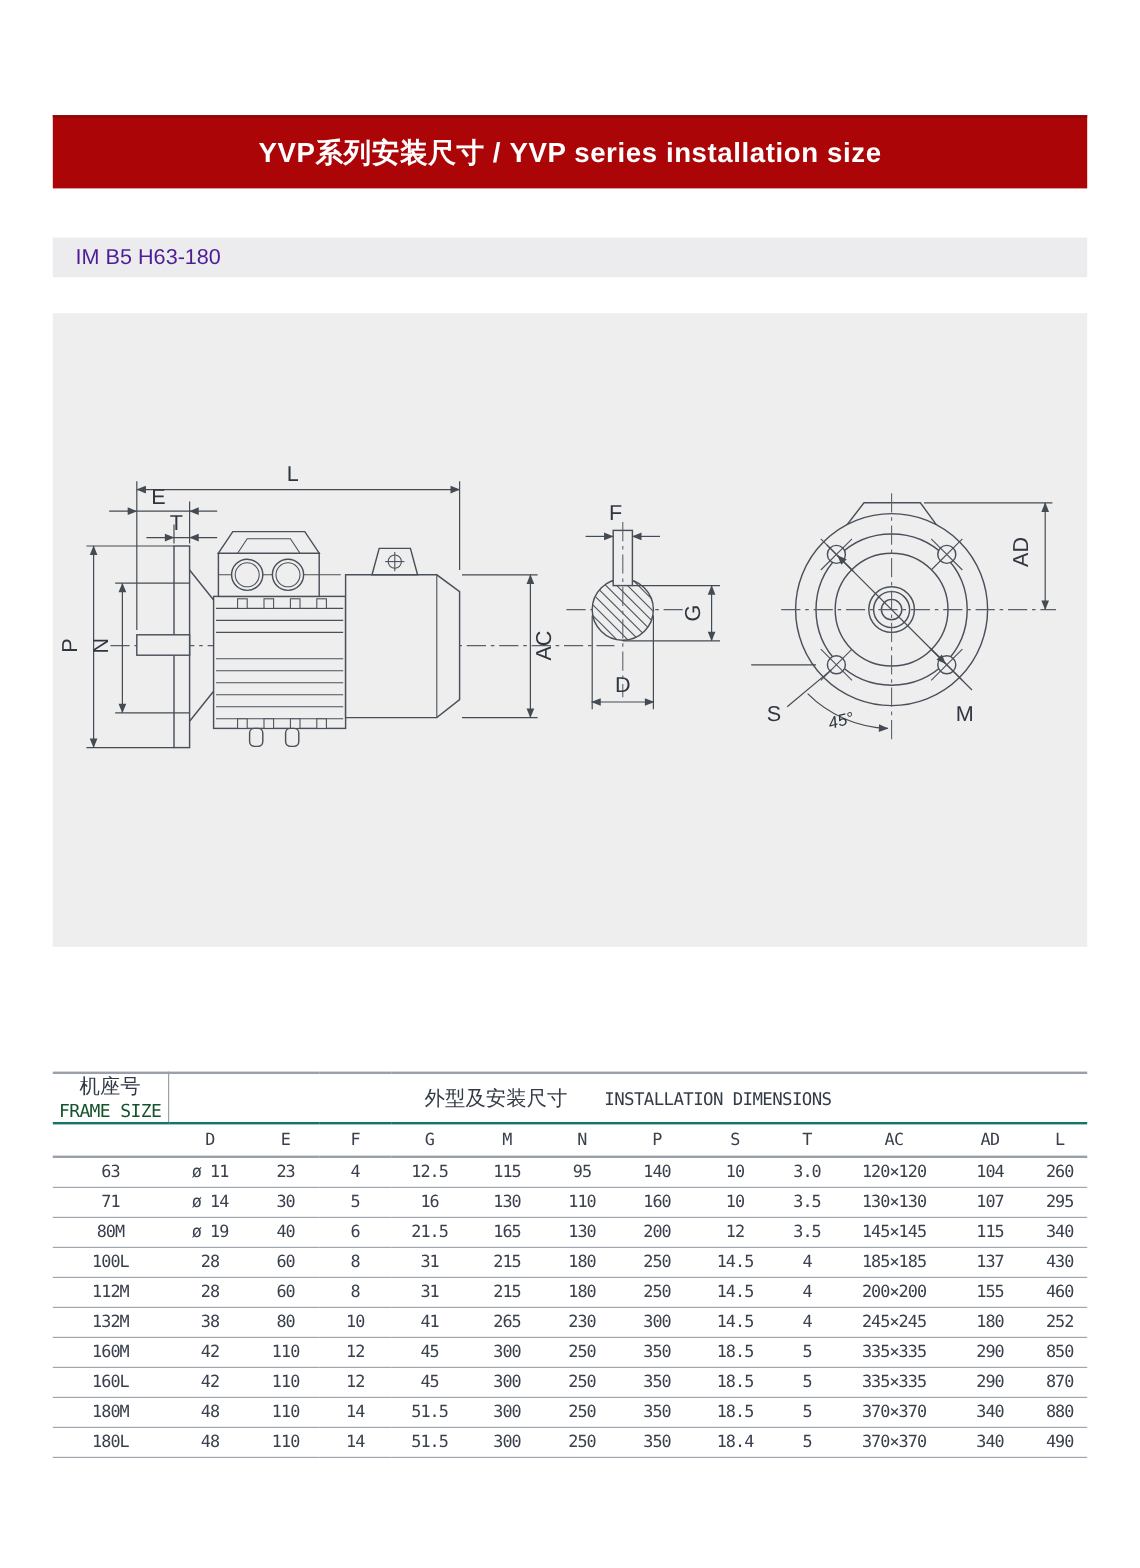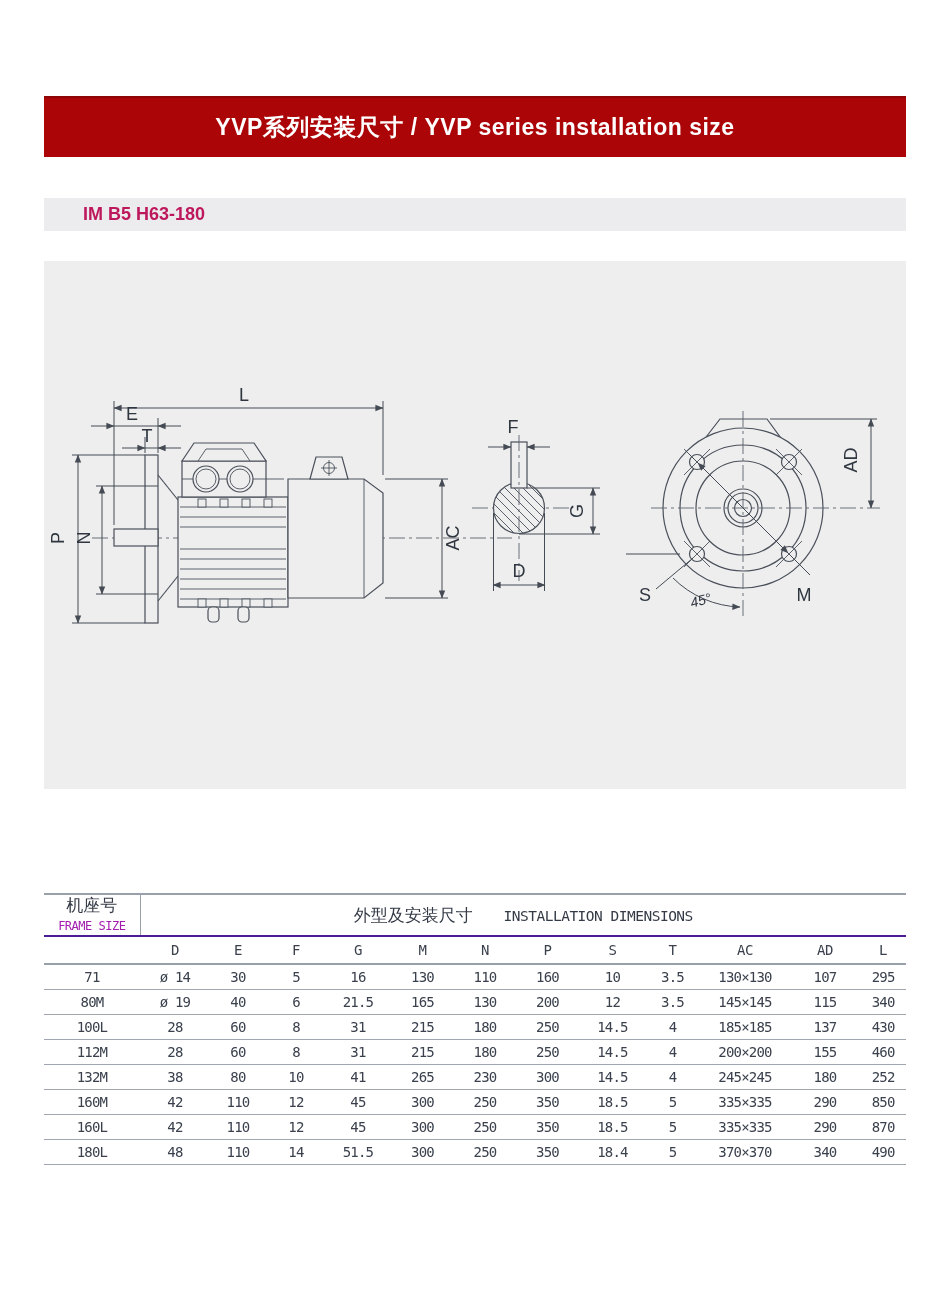"IM B5 H63-180" .subhead .subtitle { color: #be185d -> #4c1d95; font-weight: bold -> normal; margin-left: 20px -> none }
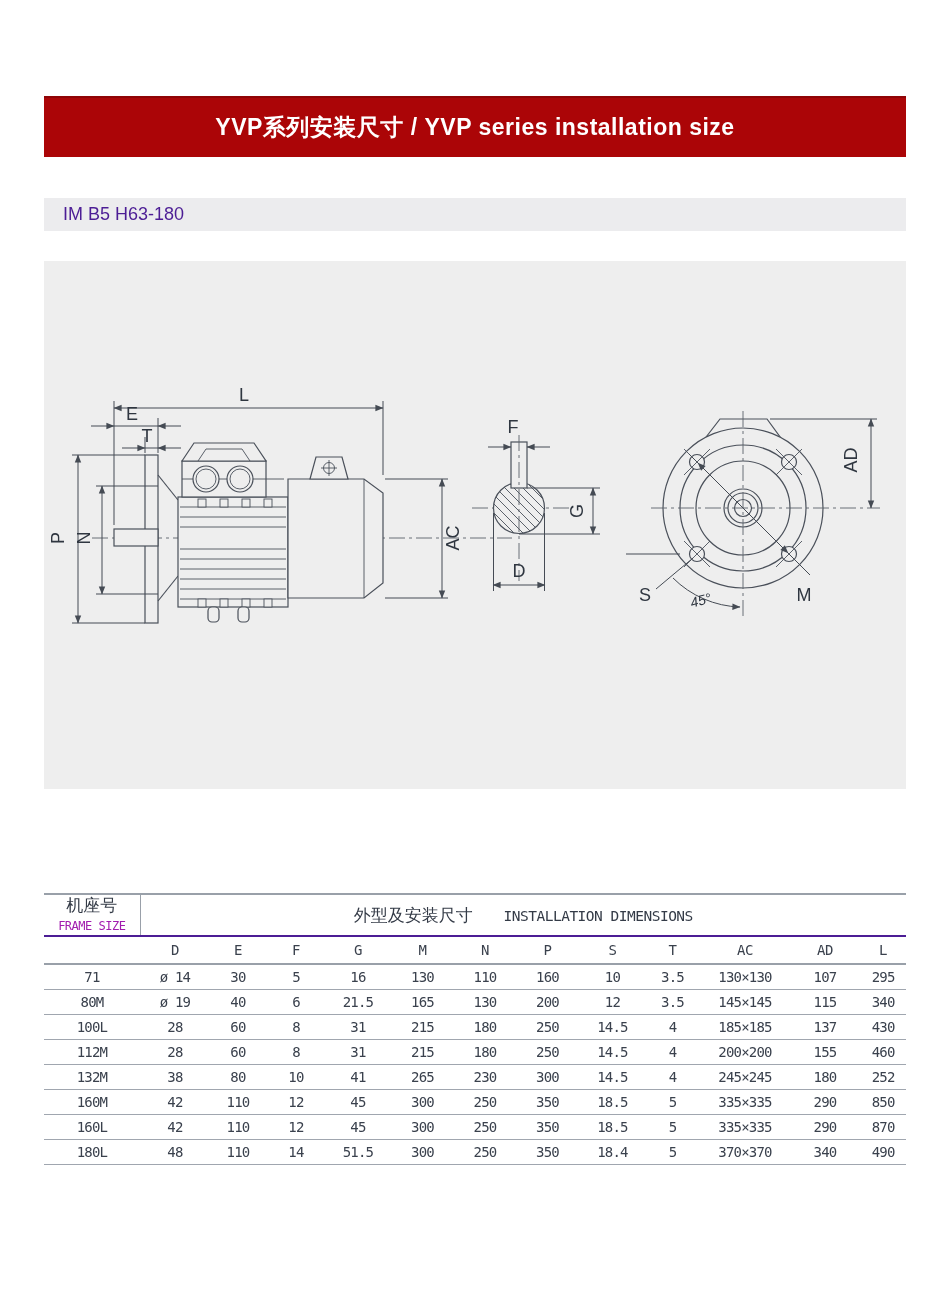"机座号" tr.header-main td { border-bottom: 2px solid #4c1d95 -> 2px solid #0f766e }
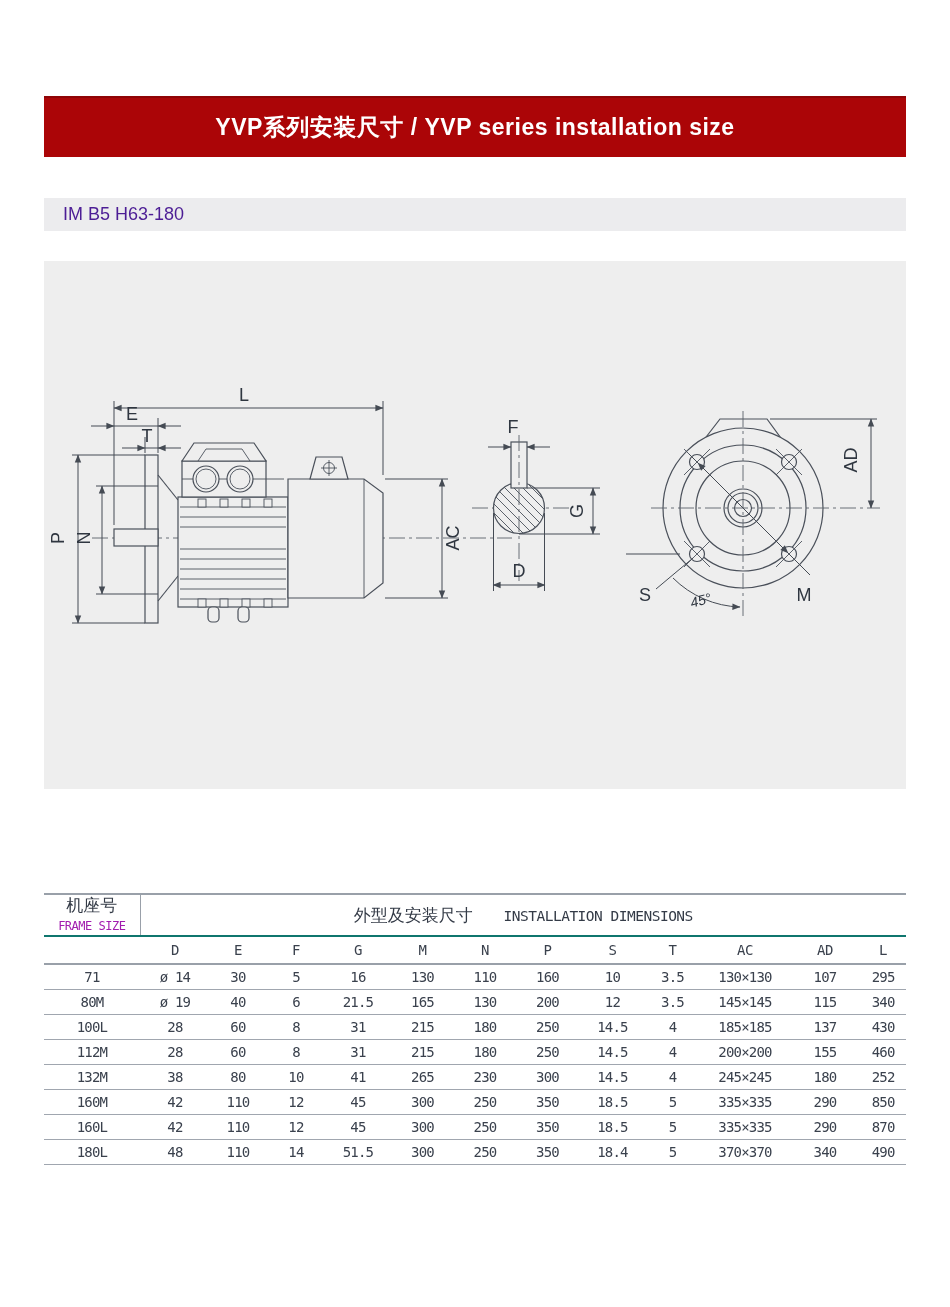"FRAME SIZE" .en-line { color: #a21caf -> #14532d; font-size: 12px -> 15px }
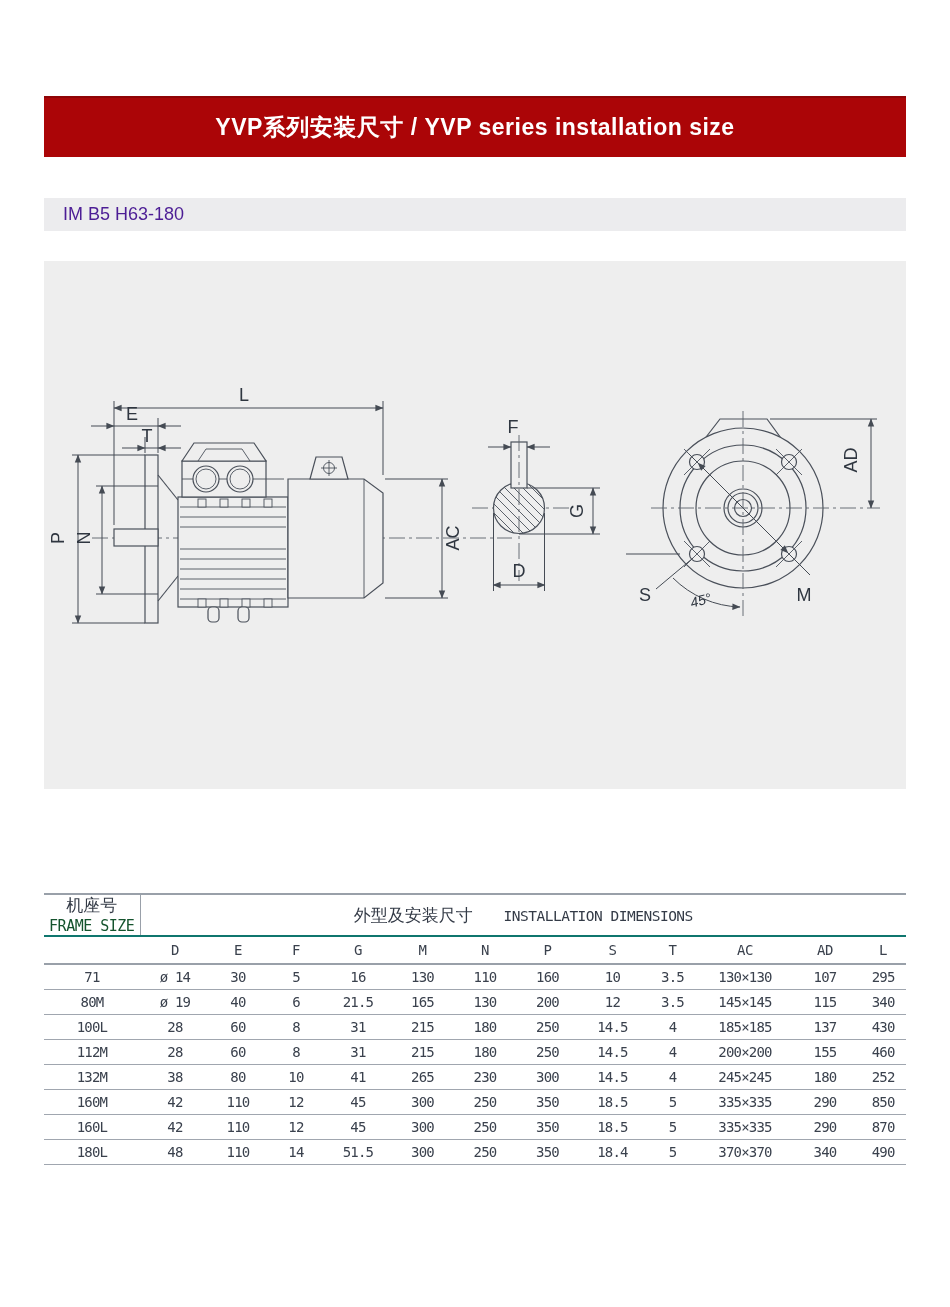"63" tr { html: none -> <tr> <td>63</td> <td>ø 11</td> <td>23</td> <td>4</td> <td>12.5</td> <td>115</td> <td>95</td> <td>140</td> <td>10</td> <td>3.0</td> <td>120×120</td> <td>104</td> <td>260</td> </tr> }
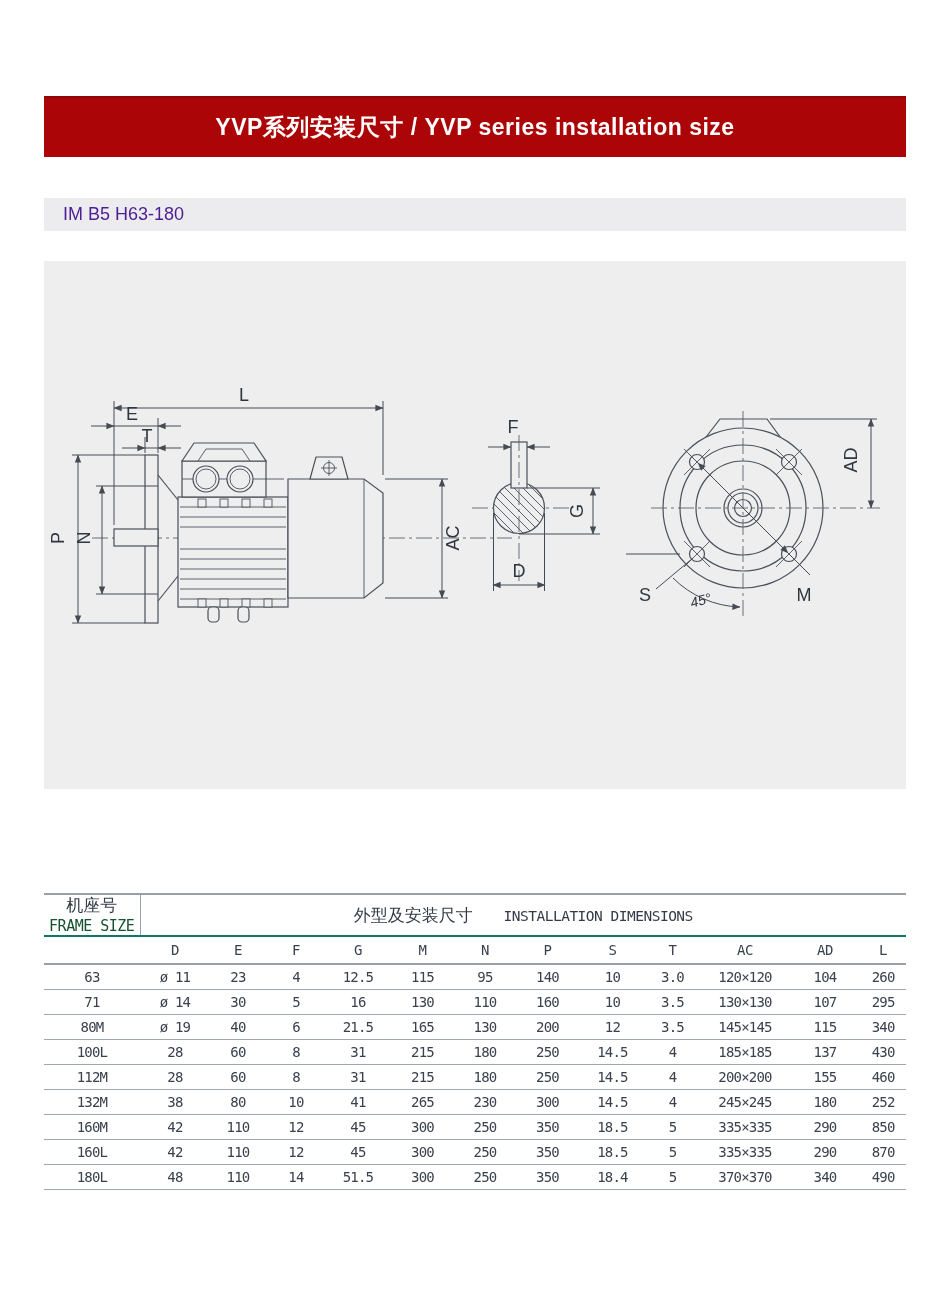"180M" tr { html: none -> <tr> <td>180M</td> <td>48</td> <td>110</td> <td>14</td> <td>51.5</td> <td>300</td> <td>250</td> <td>350</td> <td>18.5</td> <td>5</td> <td>370×370</td> <td>340</td> <td>880</td> </tr> }
